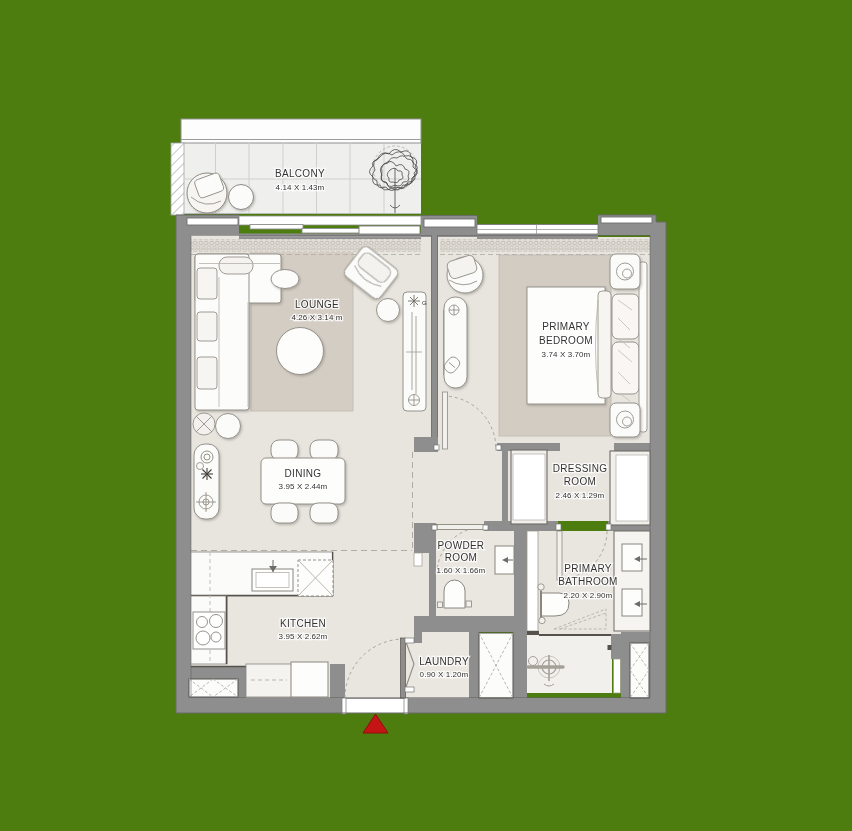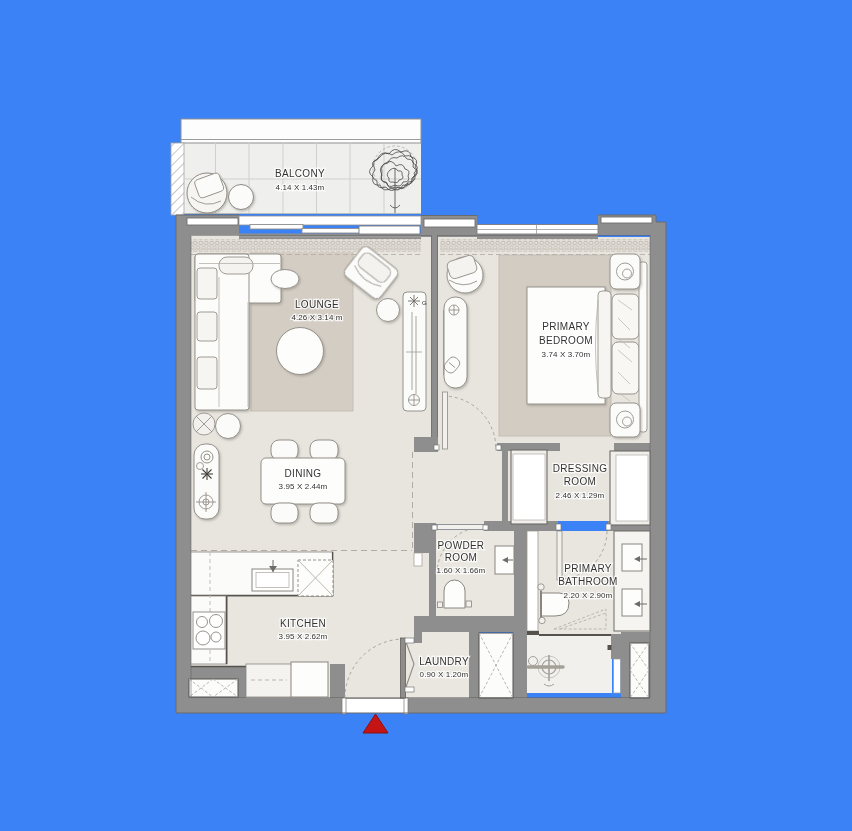"BALCONY" #page { background: #3b82f6 -> #4d7c0f }
